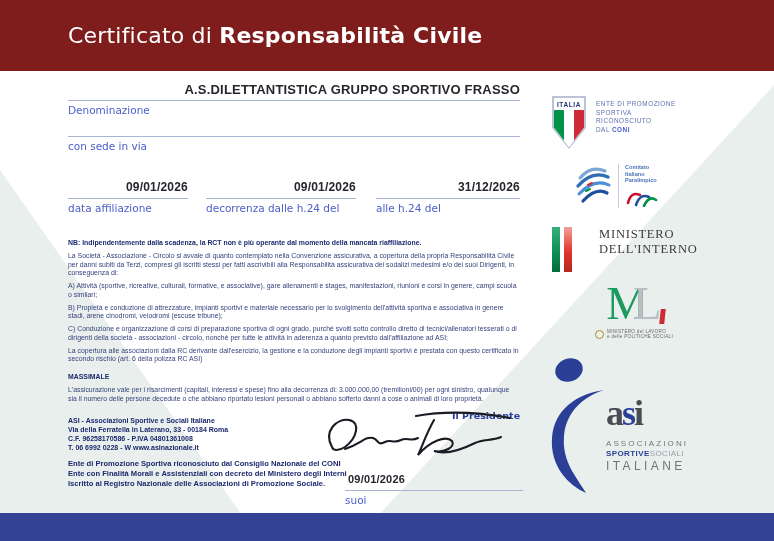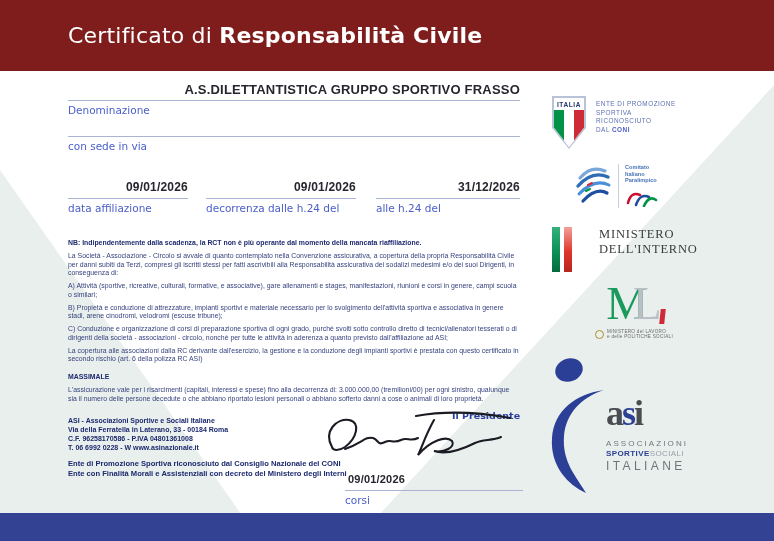"Iscritto al Registro Nazionale delle" p { html: none -> <p>Iscritto al Registro Nazionale delle Associazioni di Promozione Sociale.</p> }
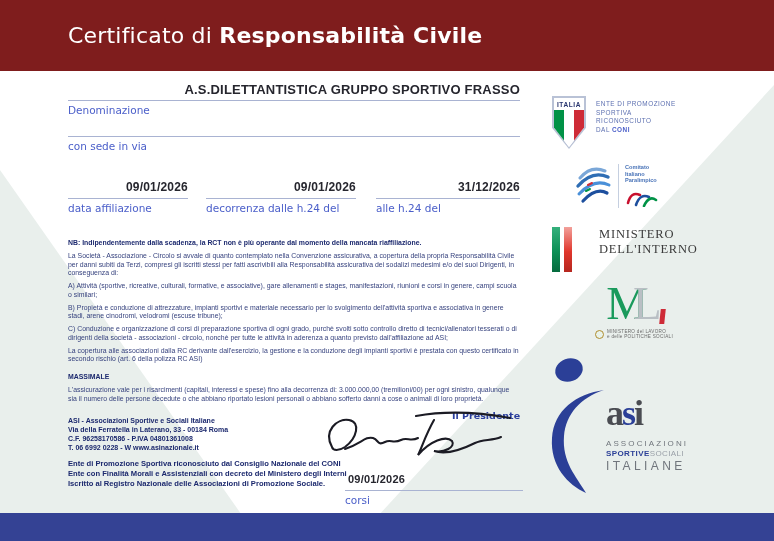"corsi" div.flabel { text: corsi -> suoi }
